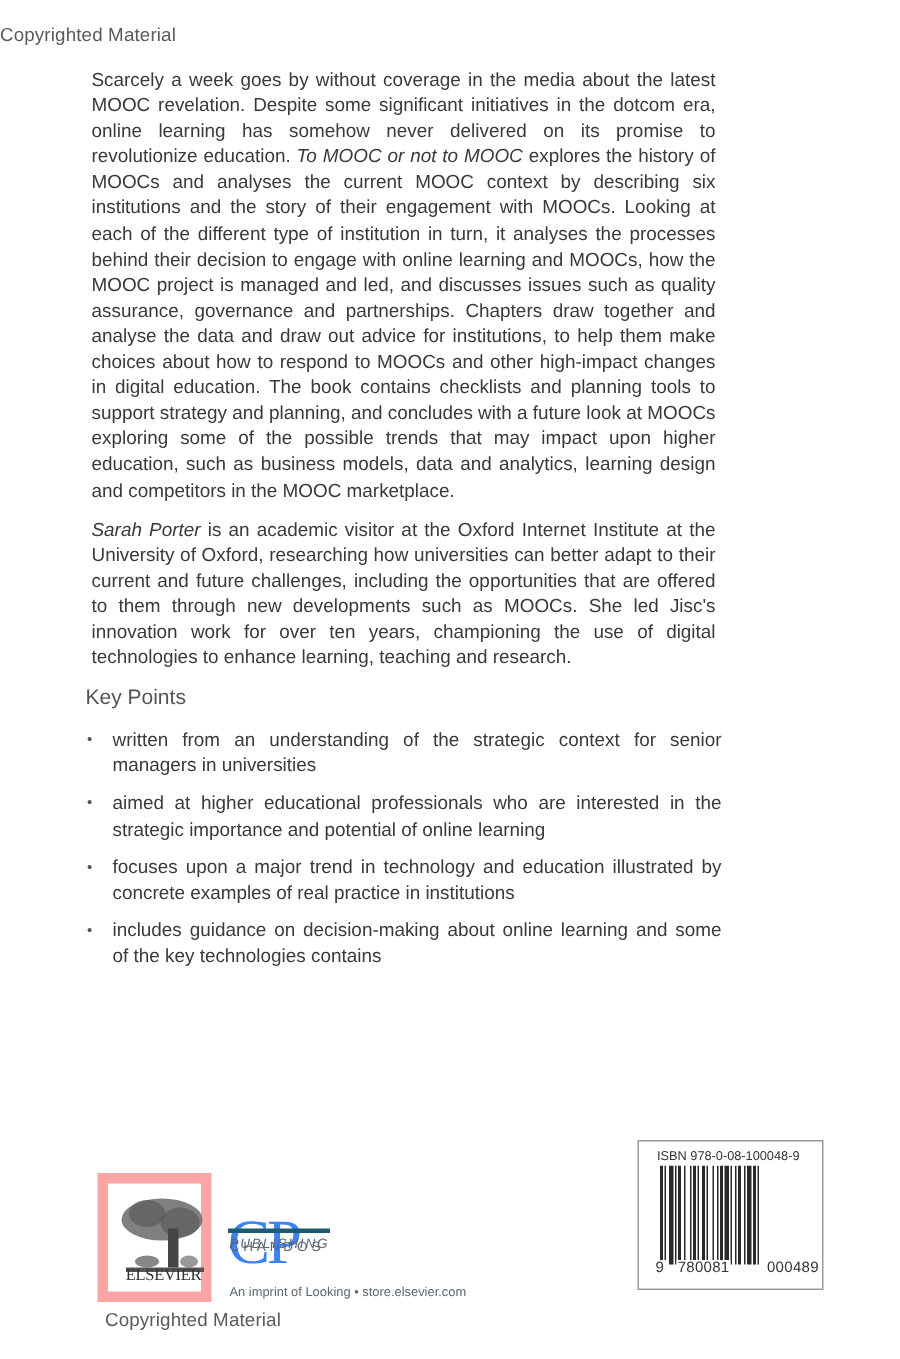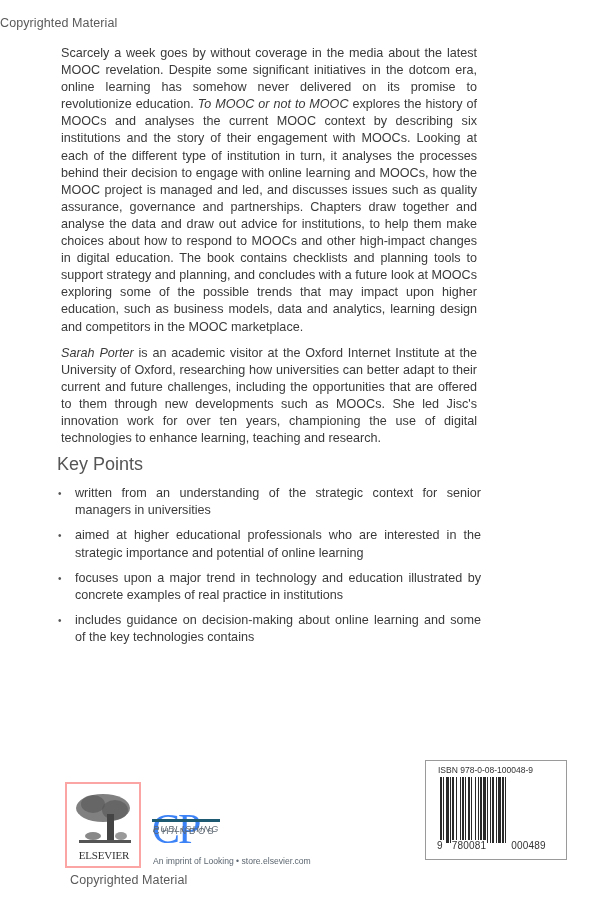"Key Points" .kp-heading { font-size: 18px -> 14px }
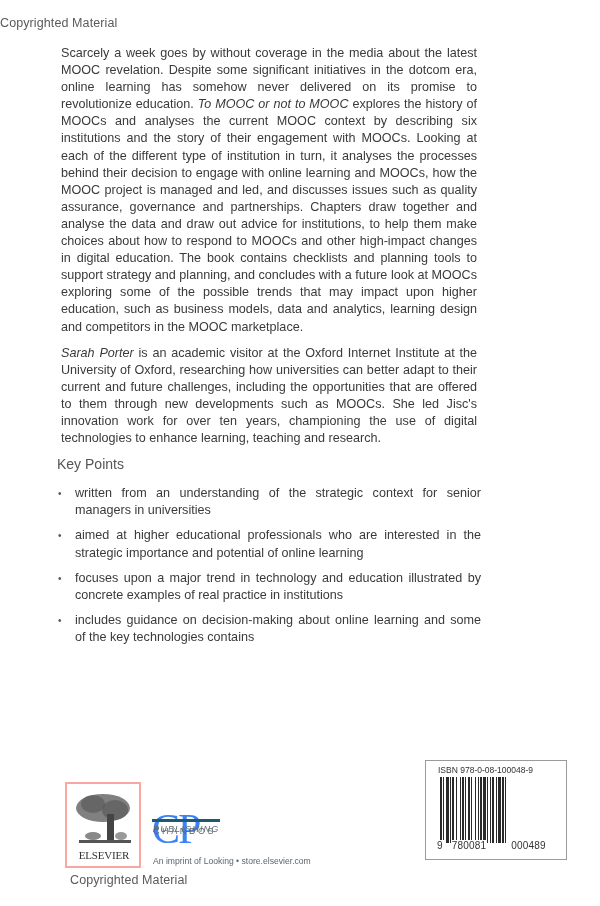"ISBN 978-0-08-100048-9" .isbn-box { width: 142px -> 124px }
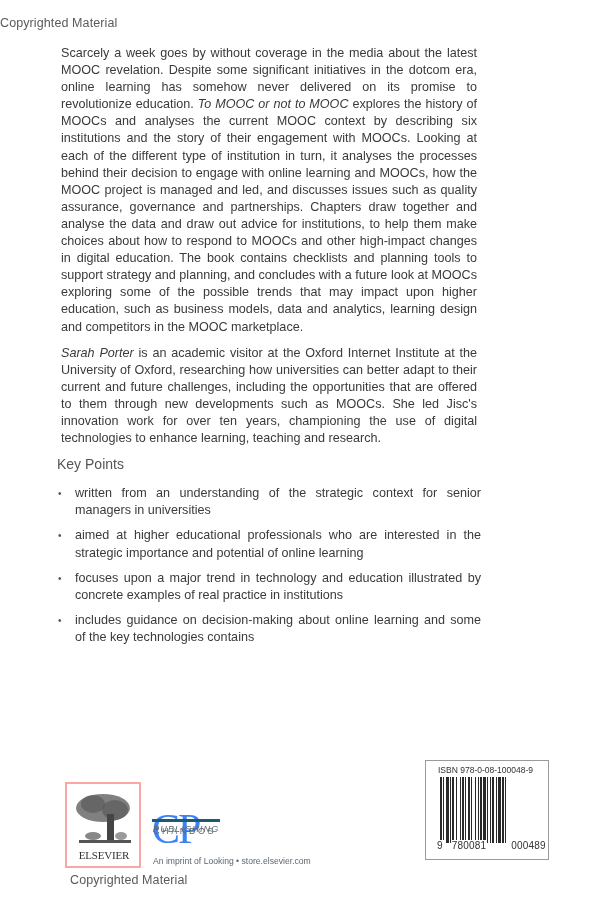"ELSEVIER" .elsevier-box { border: 2px solid #fca5a5 -> 7px solid #fca5a5 }
